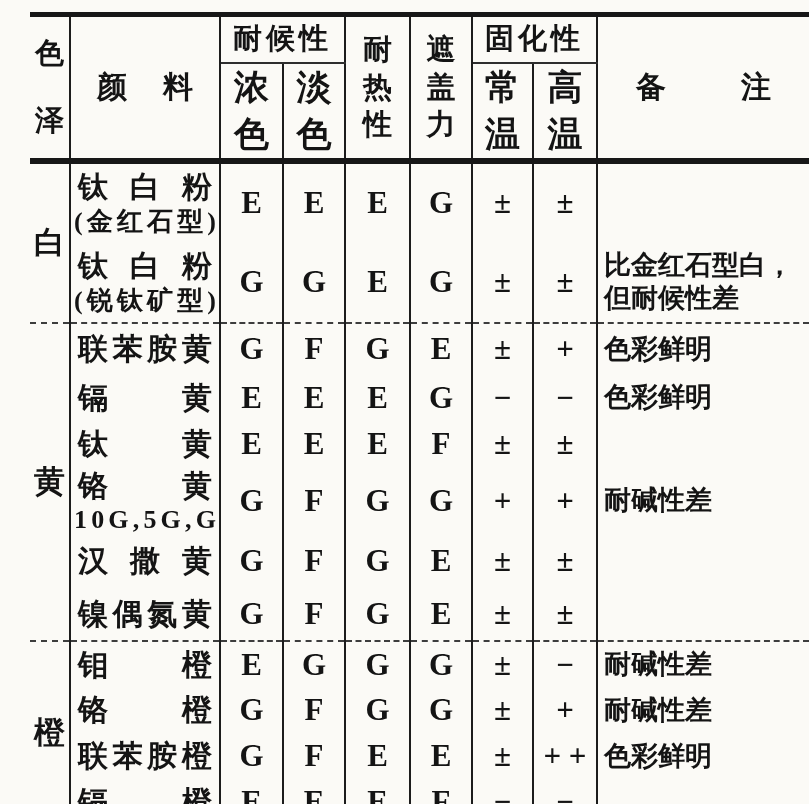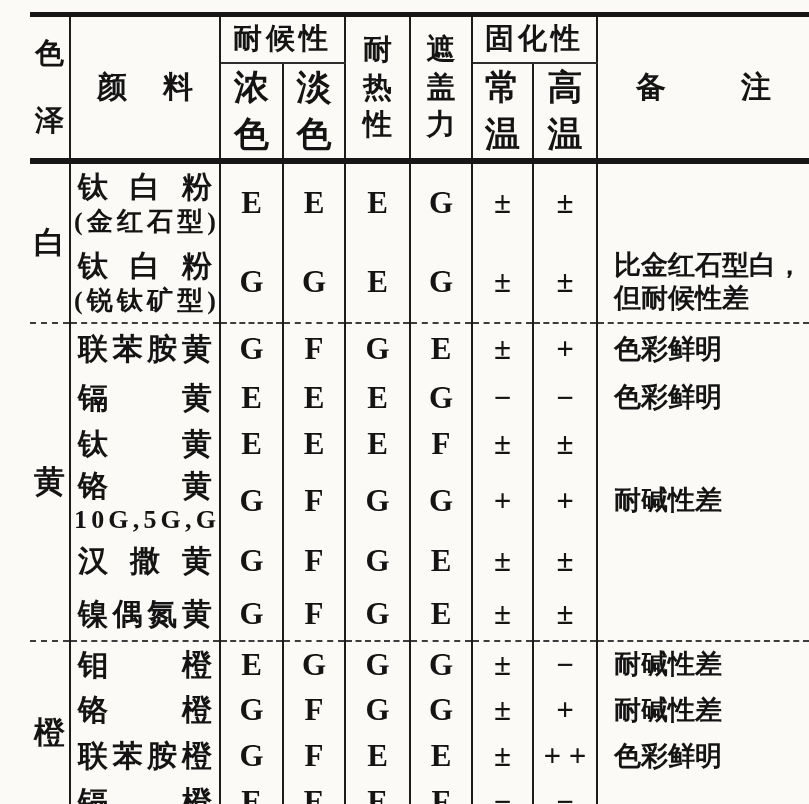"比金红石型白，但耐候性差" td.remark { padding: 2px 4px 2px 16px -> 2px 4px 2px 6px }
